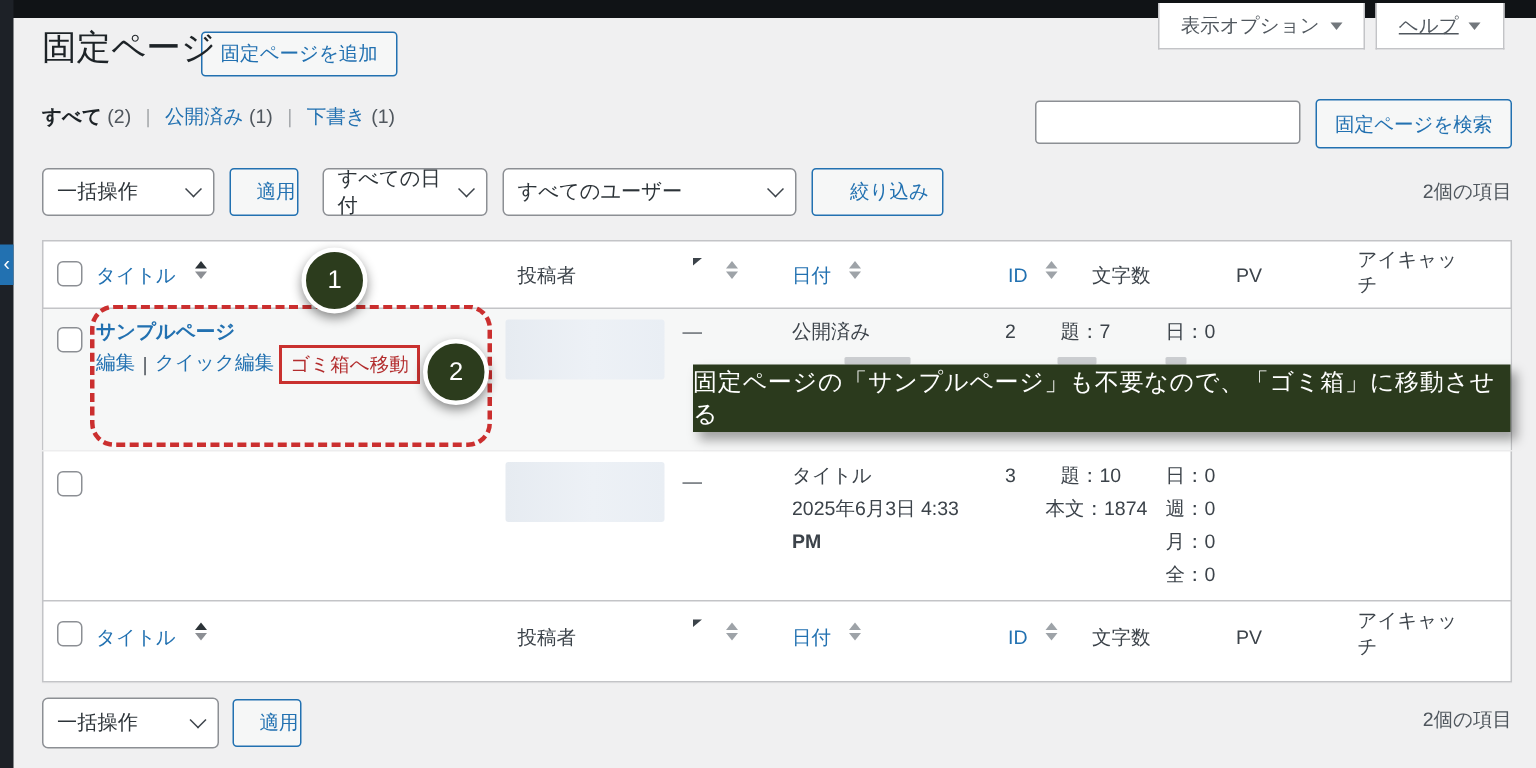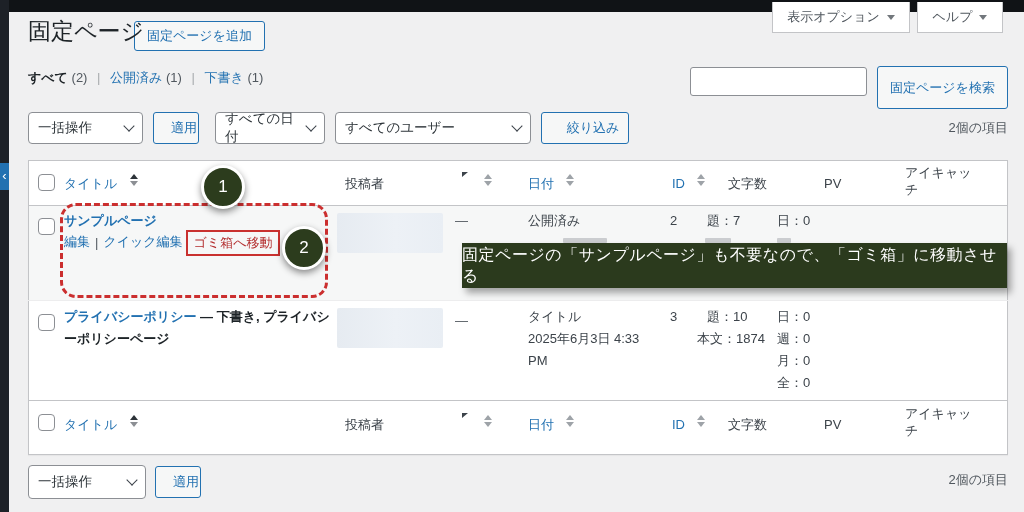"ヘルプ" div.abs { text-decoration: none -> underline }
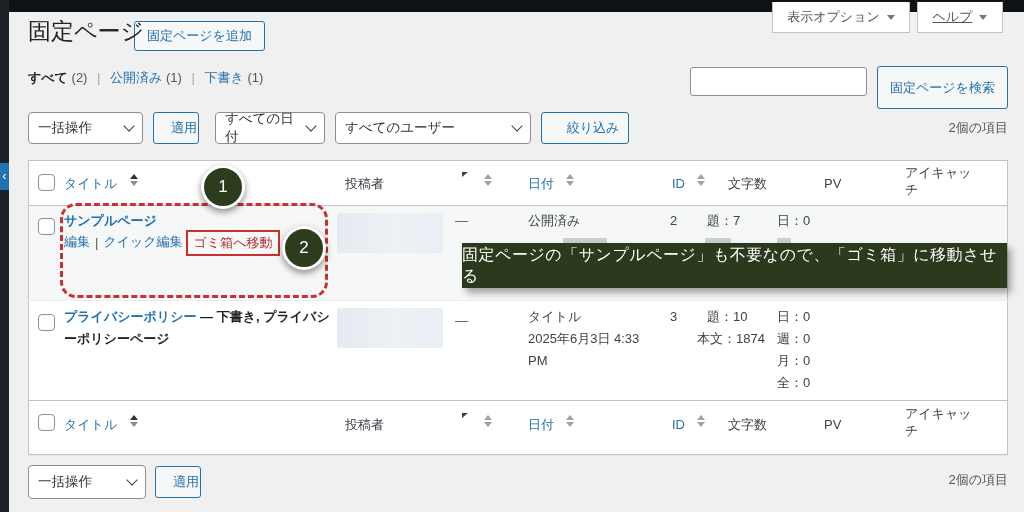"固定ページを検索" .search-btn { height: 43px -> 33px }
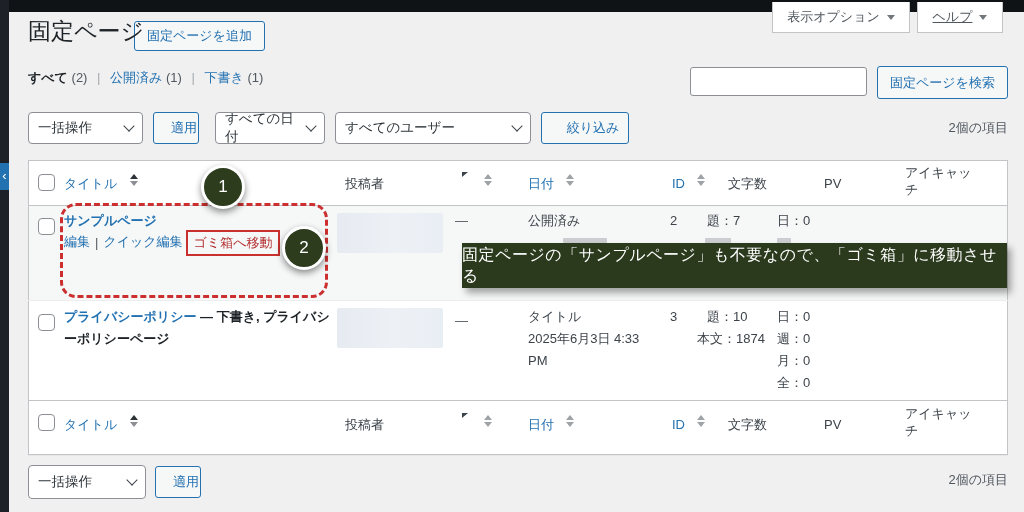"プライバシーポリシー — 下書き, プライバシーポリシーページ" div.abs { html: <div> <span>プライバシーポリシー</span><span> — 下書き, プライバシーポリシーページ</span> </div> -> none }
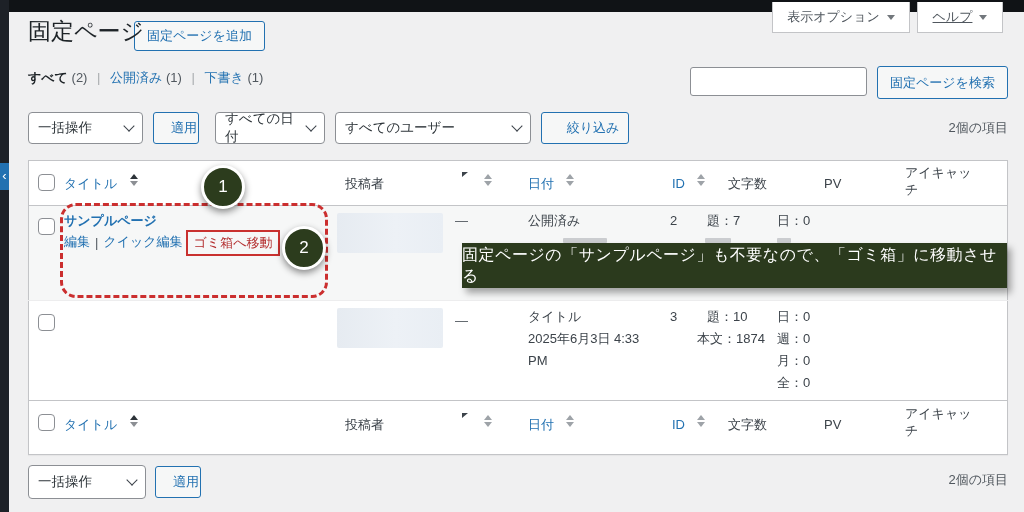"PM" span.abs { font-weight: none -> bold }
